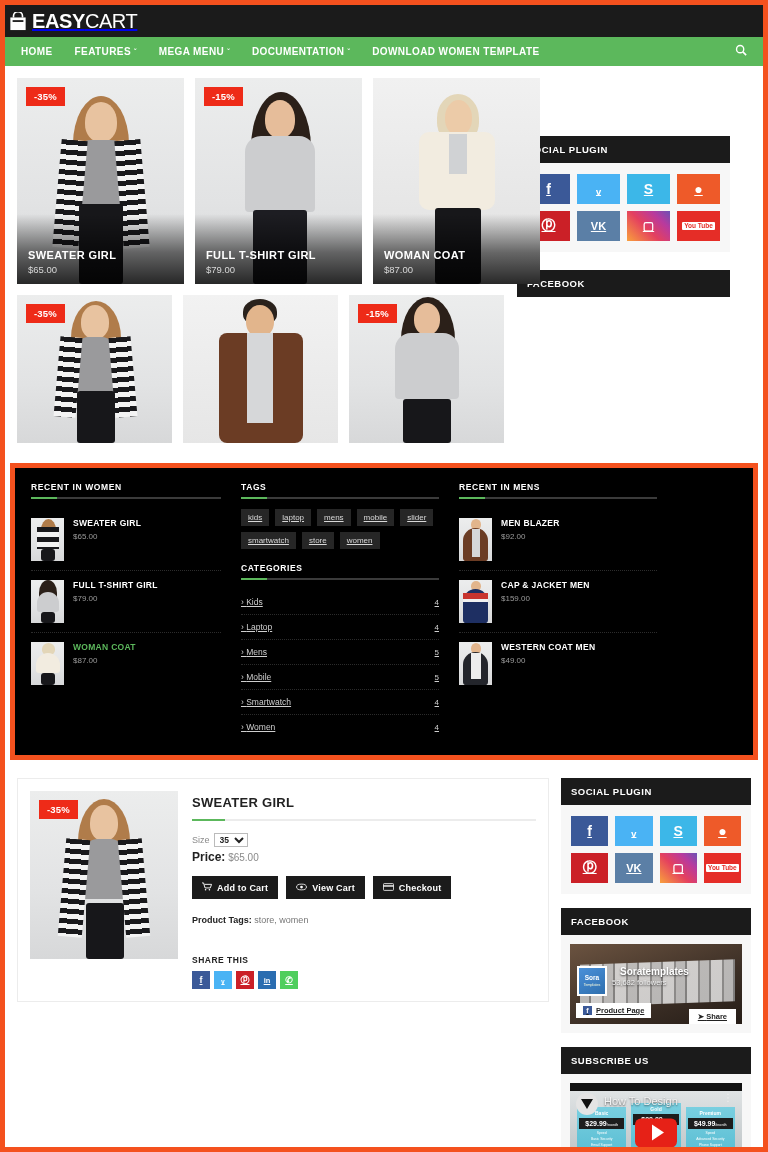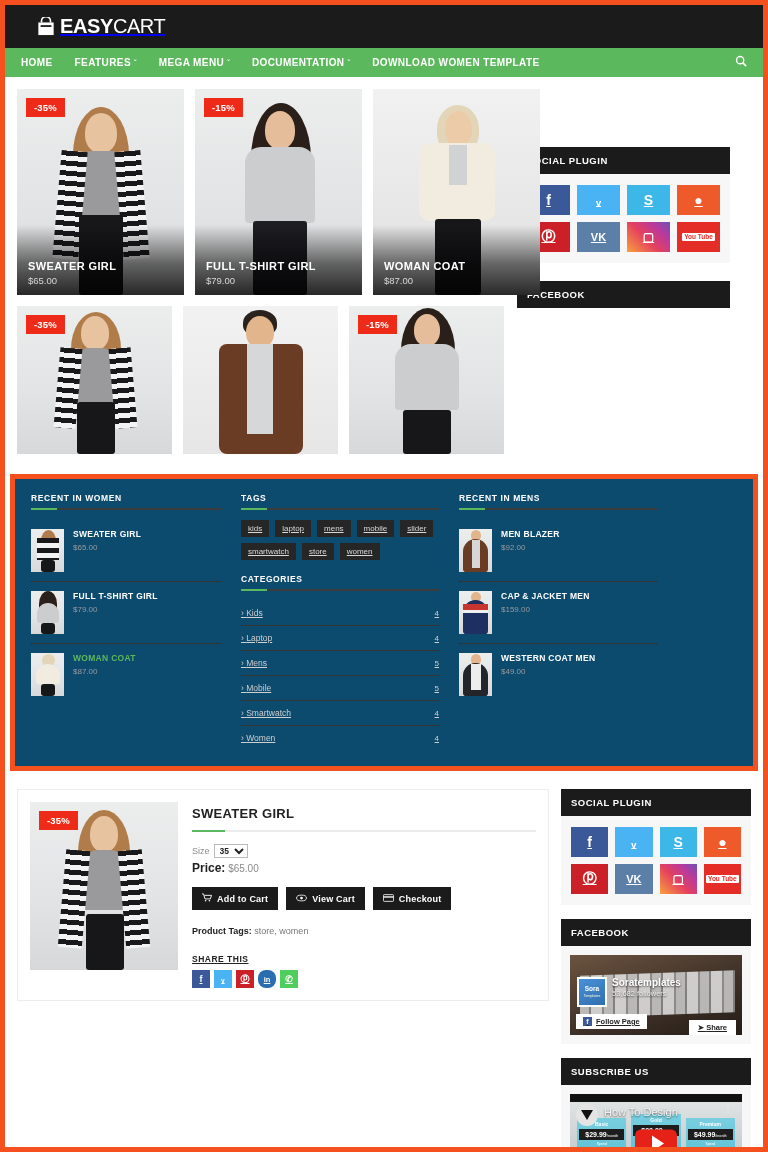"EASYCART" .topbar { height: 43px -> 32px; padding: 0 32px -> 0 4px }
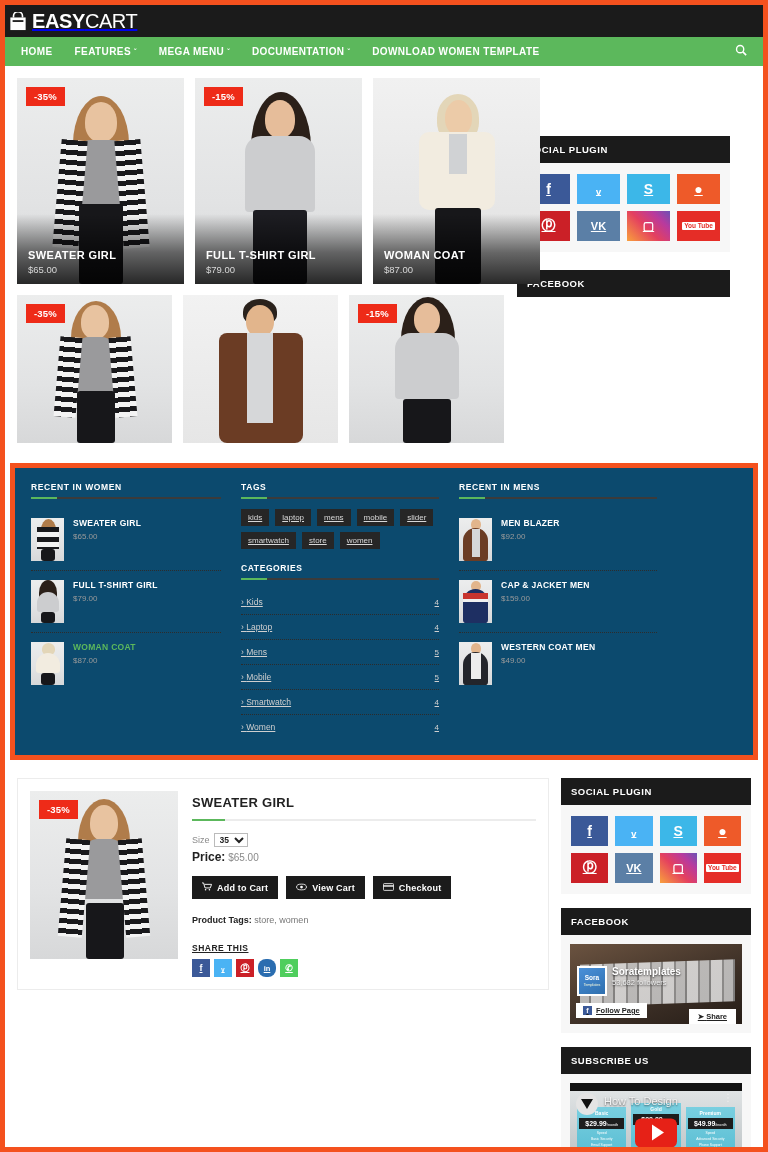"RECENT IN WOMEN" .footer-dark { background: #0c4a6e -> #000000 }
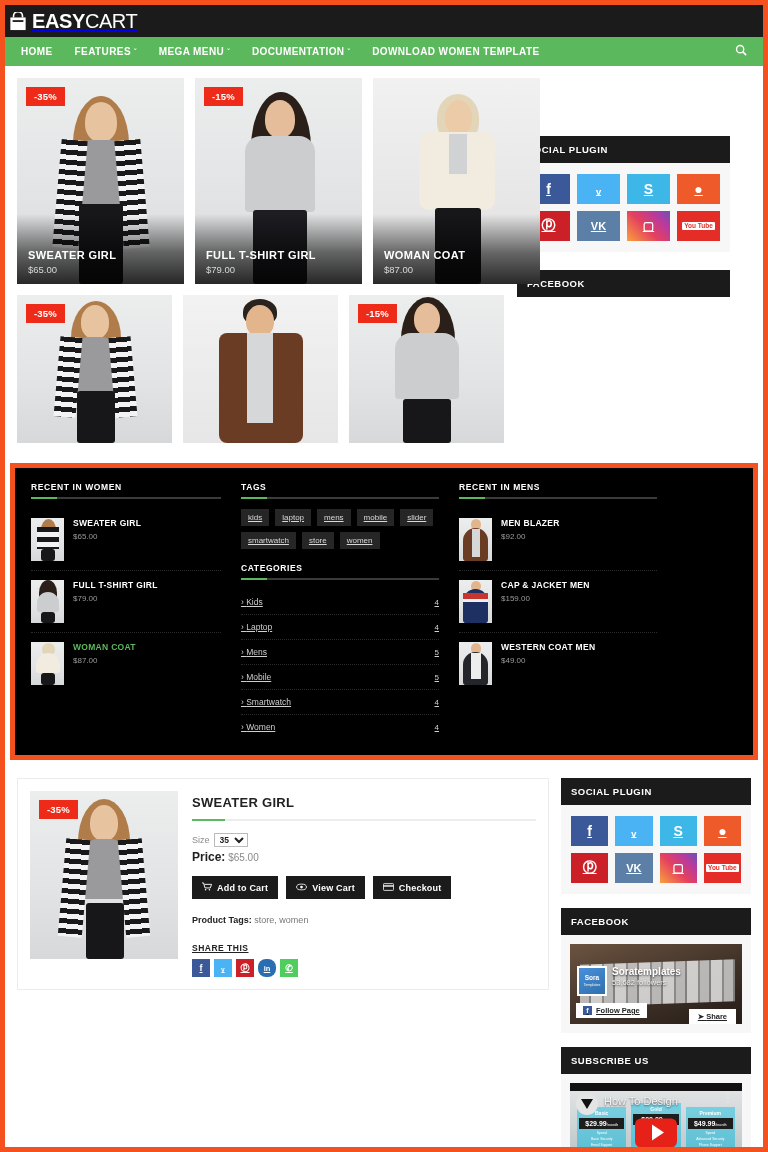"SHARE THIS" .share-h { margin-top: 18px -> 30px; text-decoration: underline -> none }
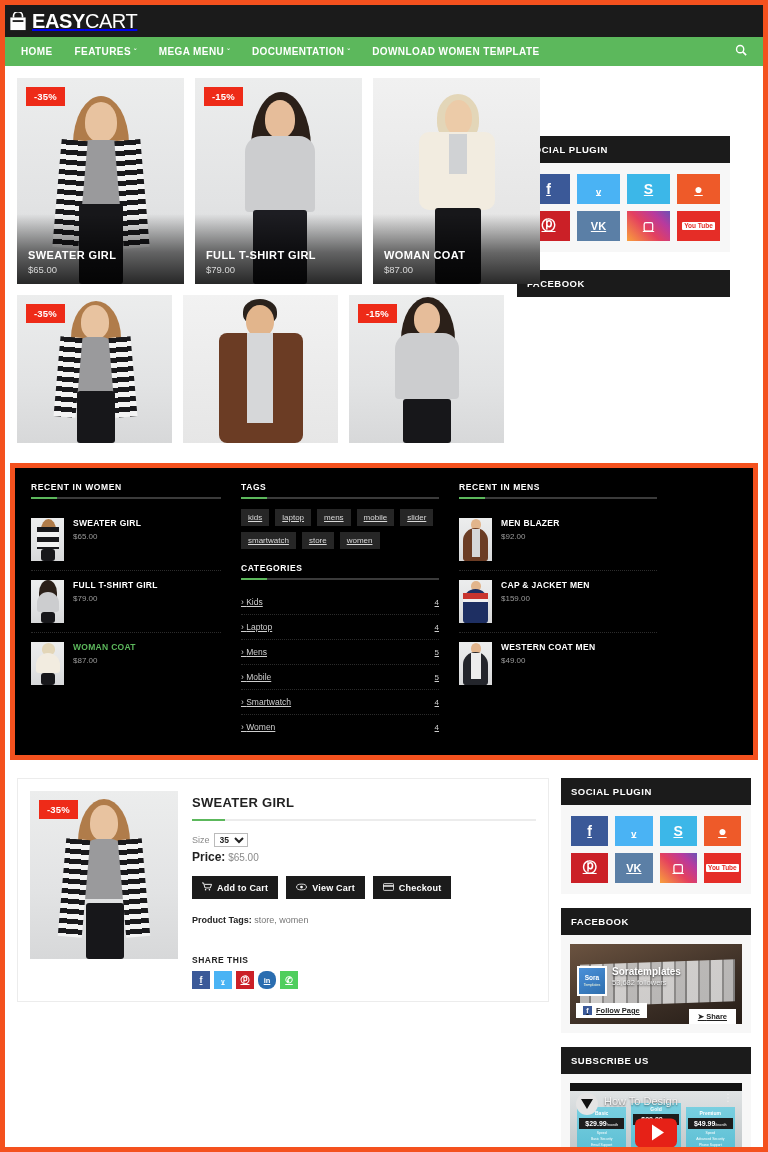"Soratemplates" .fb-name { left: 42px -> 50px }
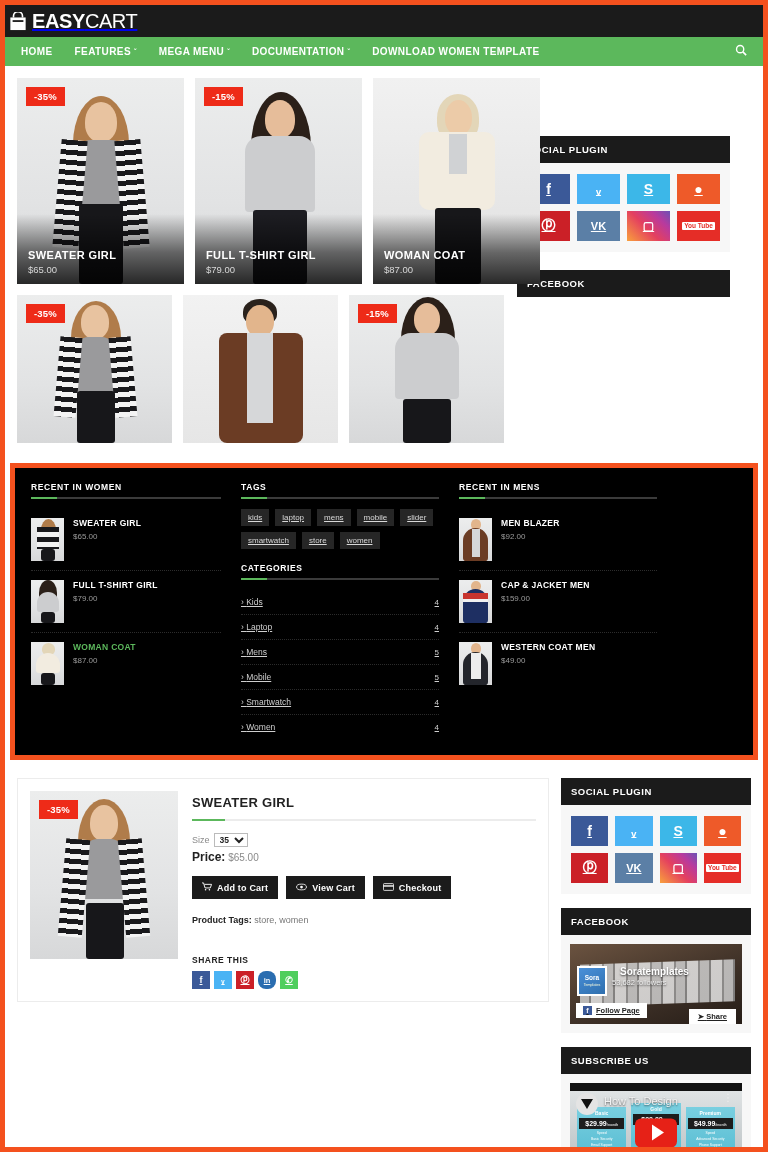"in" .sh-in { border-radius: 8px -> none }
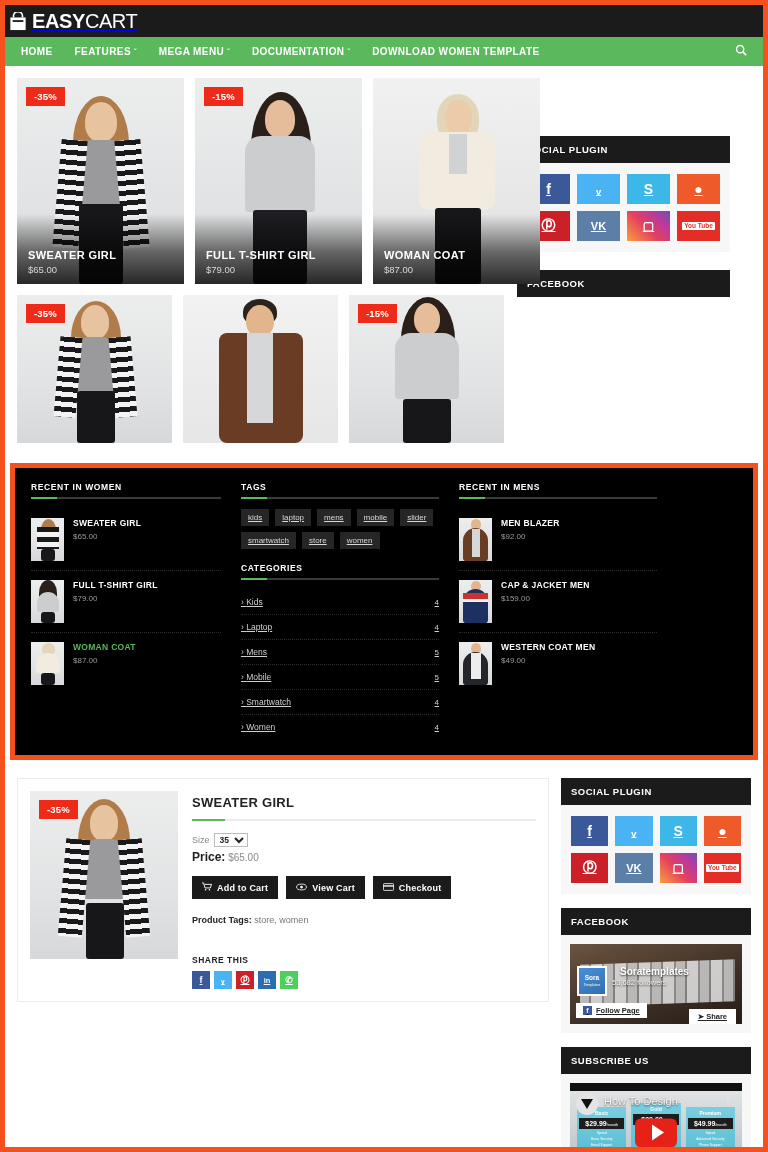"Follow Page" span { text: Follow -> Product }
